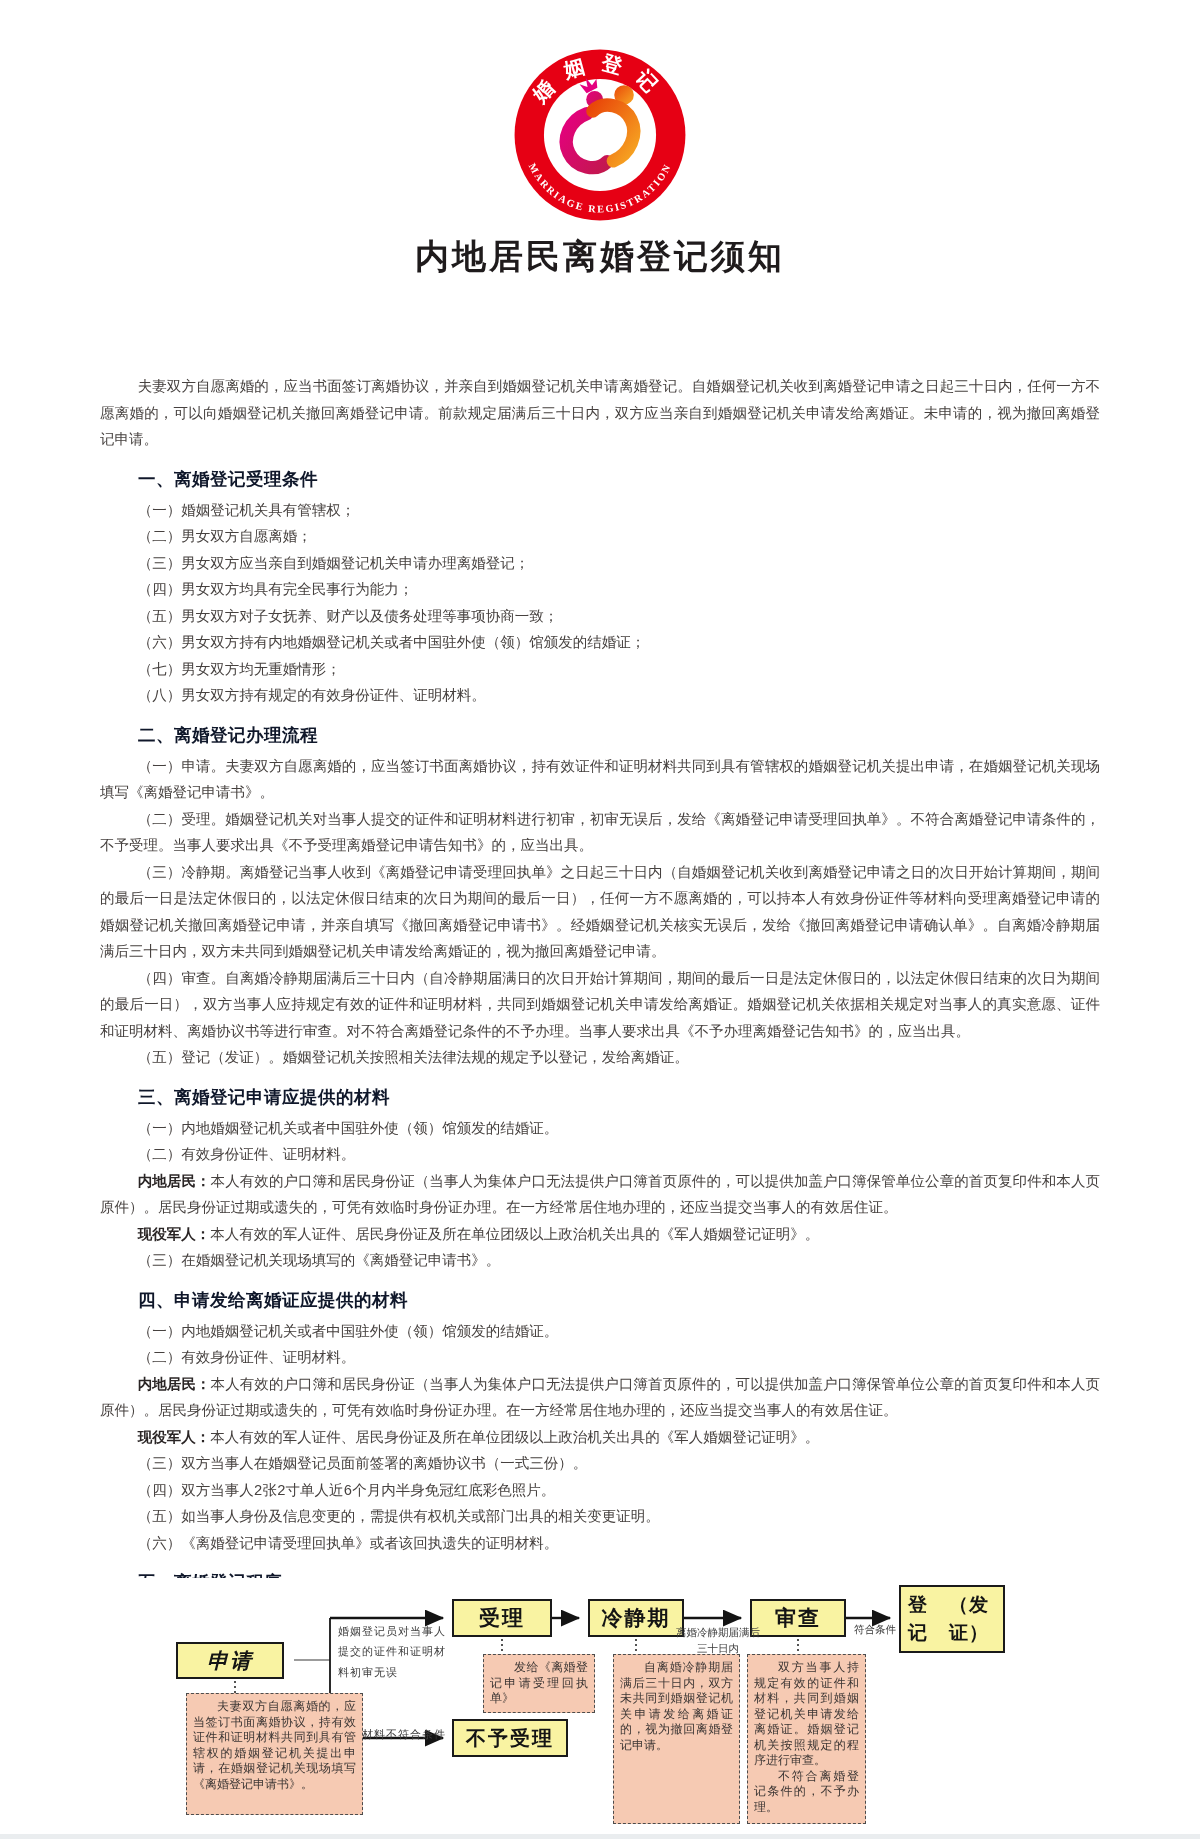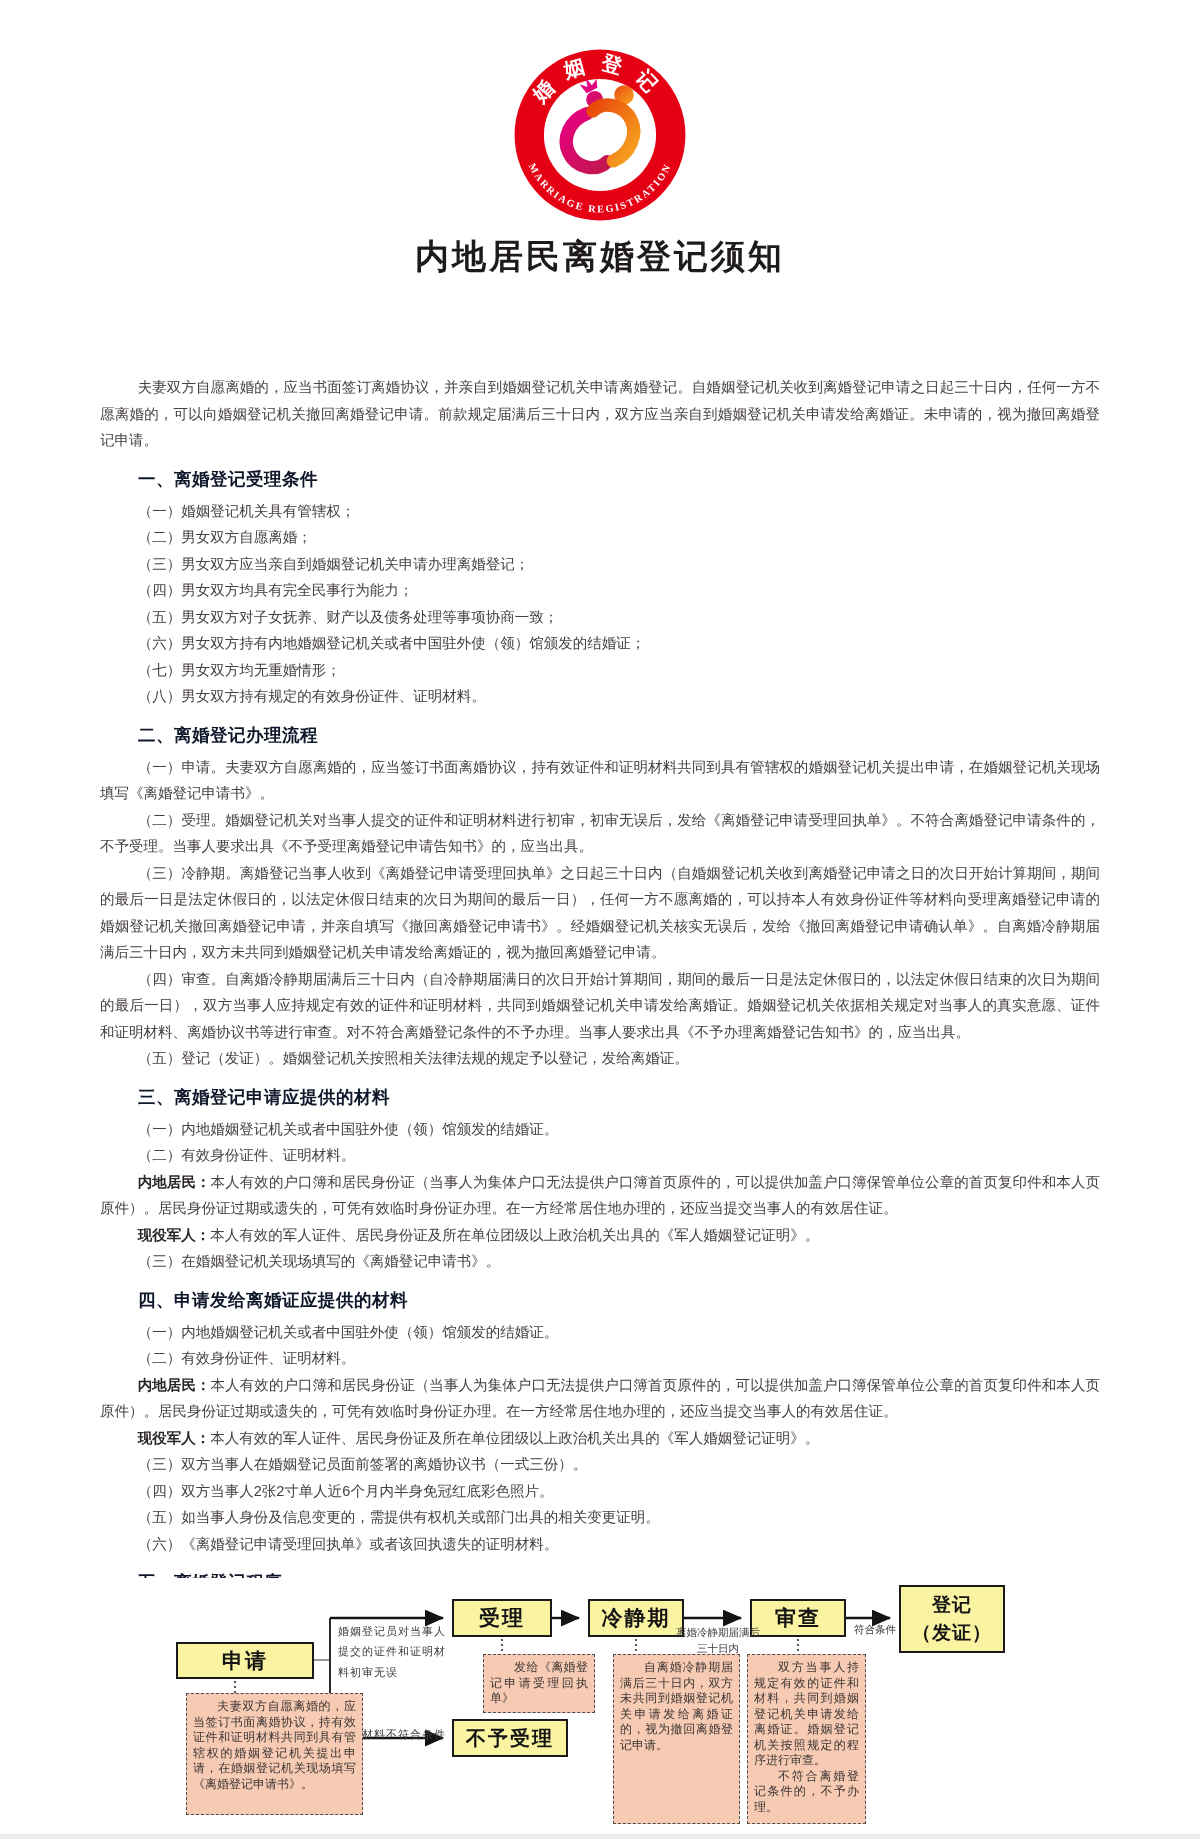"夫妻双方自愿离婚的，应当书面签订离婚协议，并亲自到婚姻登记机关申请离婚登记。自婚" .content p { font-family: none -> Liberation Mono, monospace }
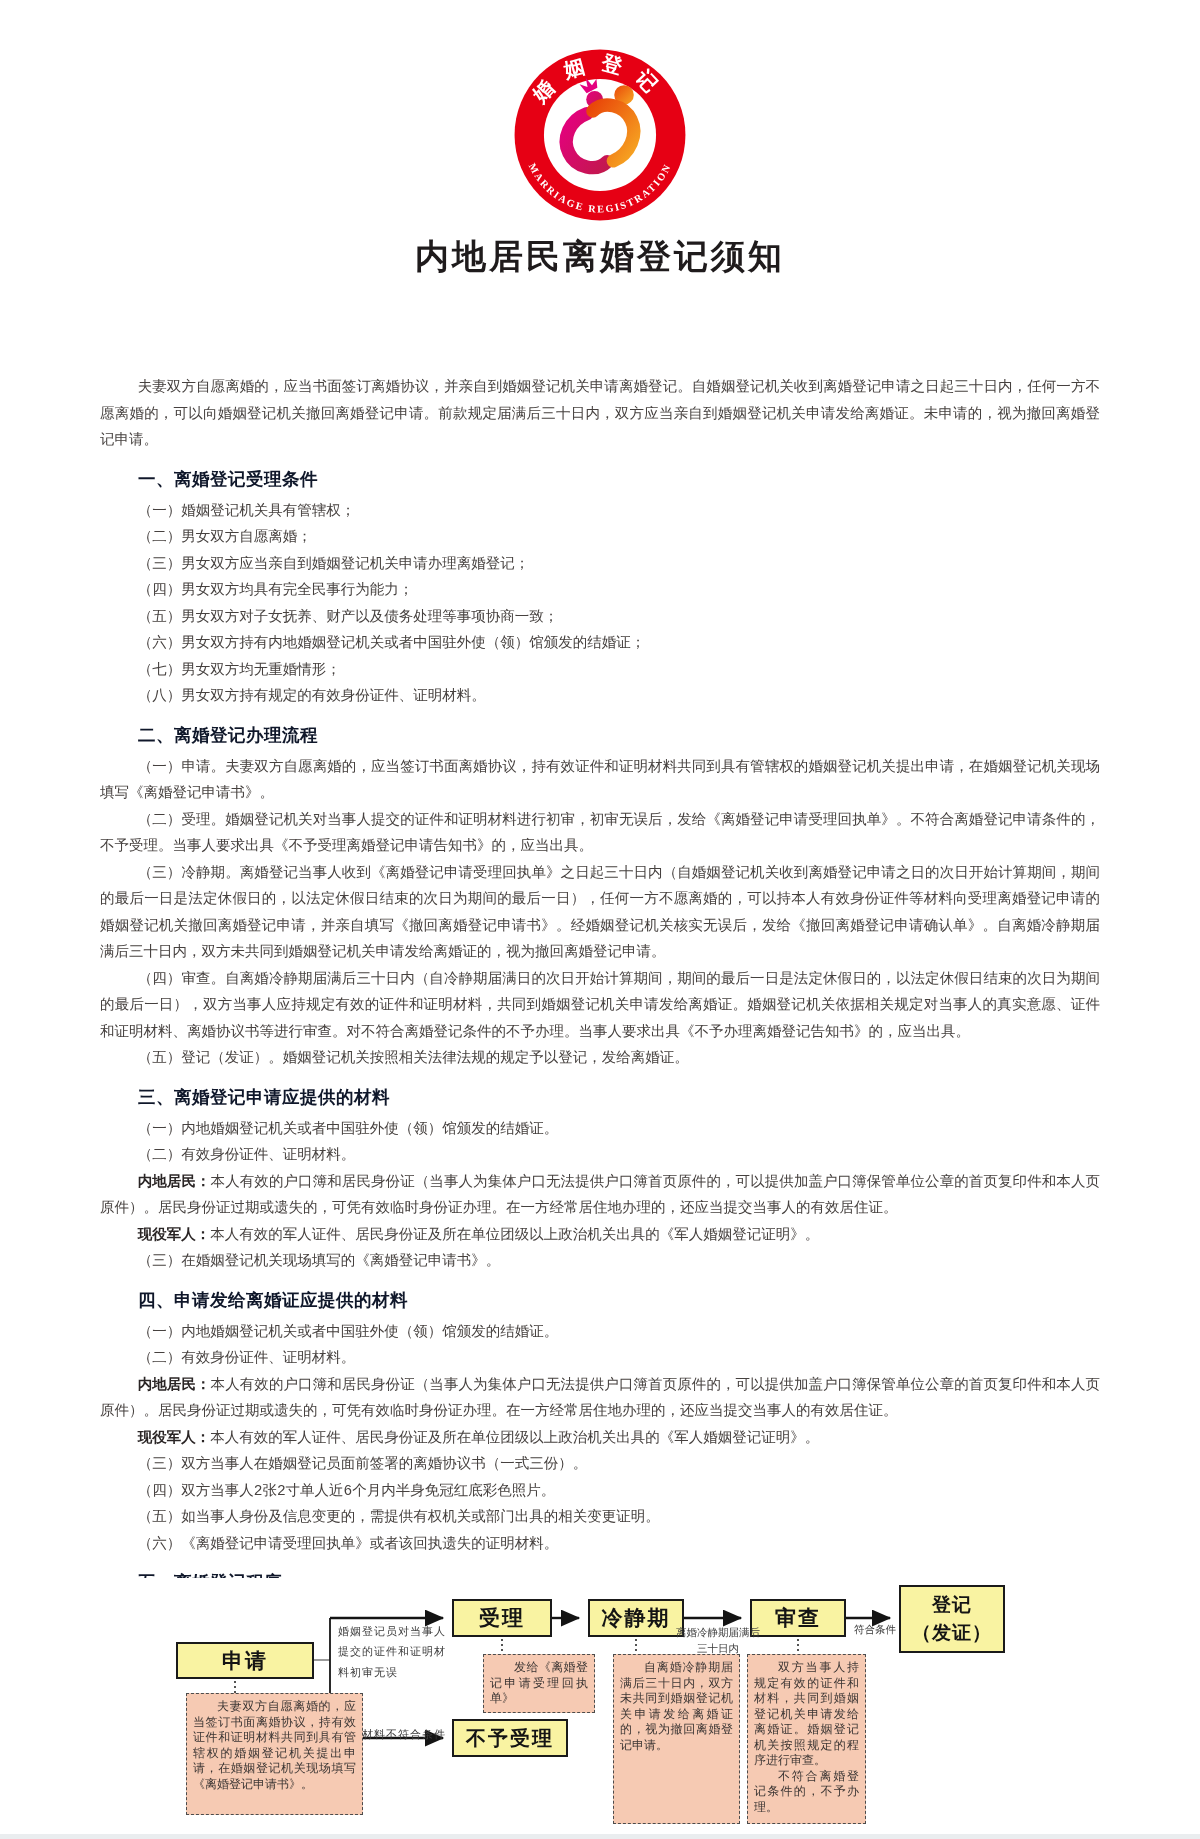"登记" .fnode.register { flex-direction: column -> row }
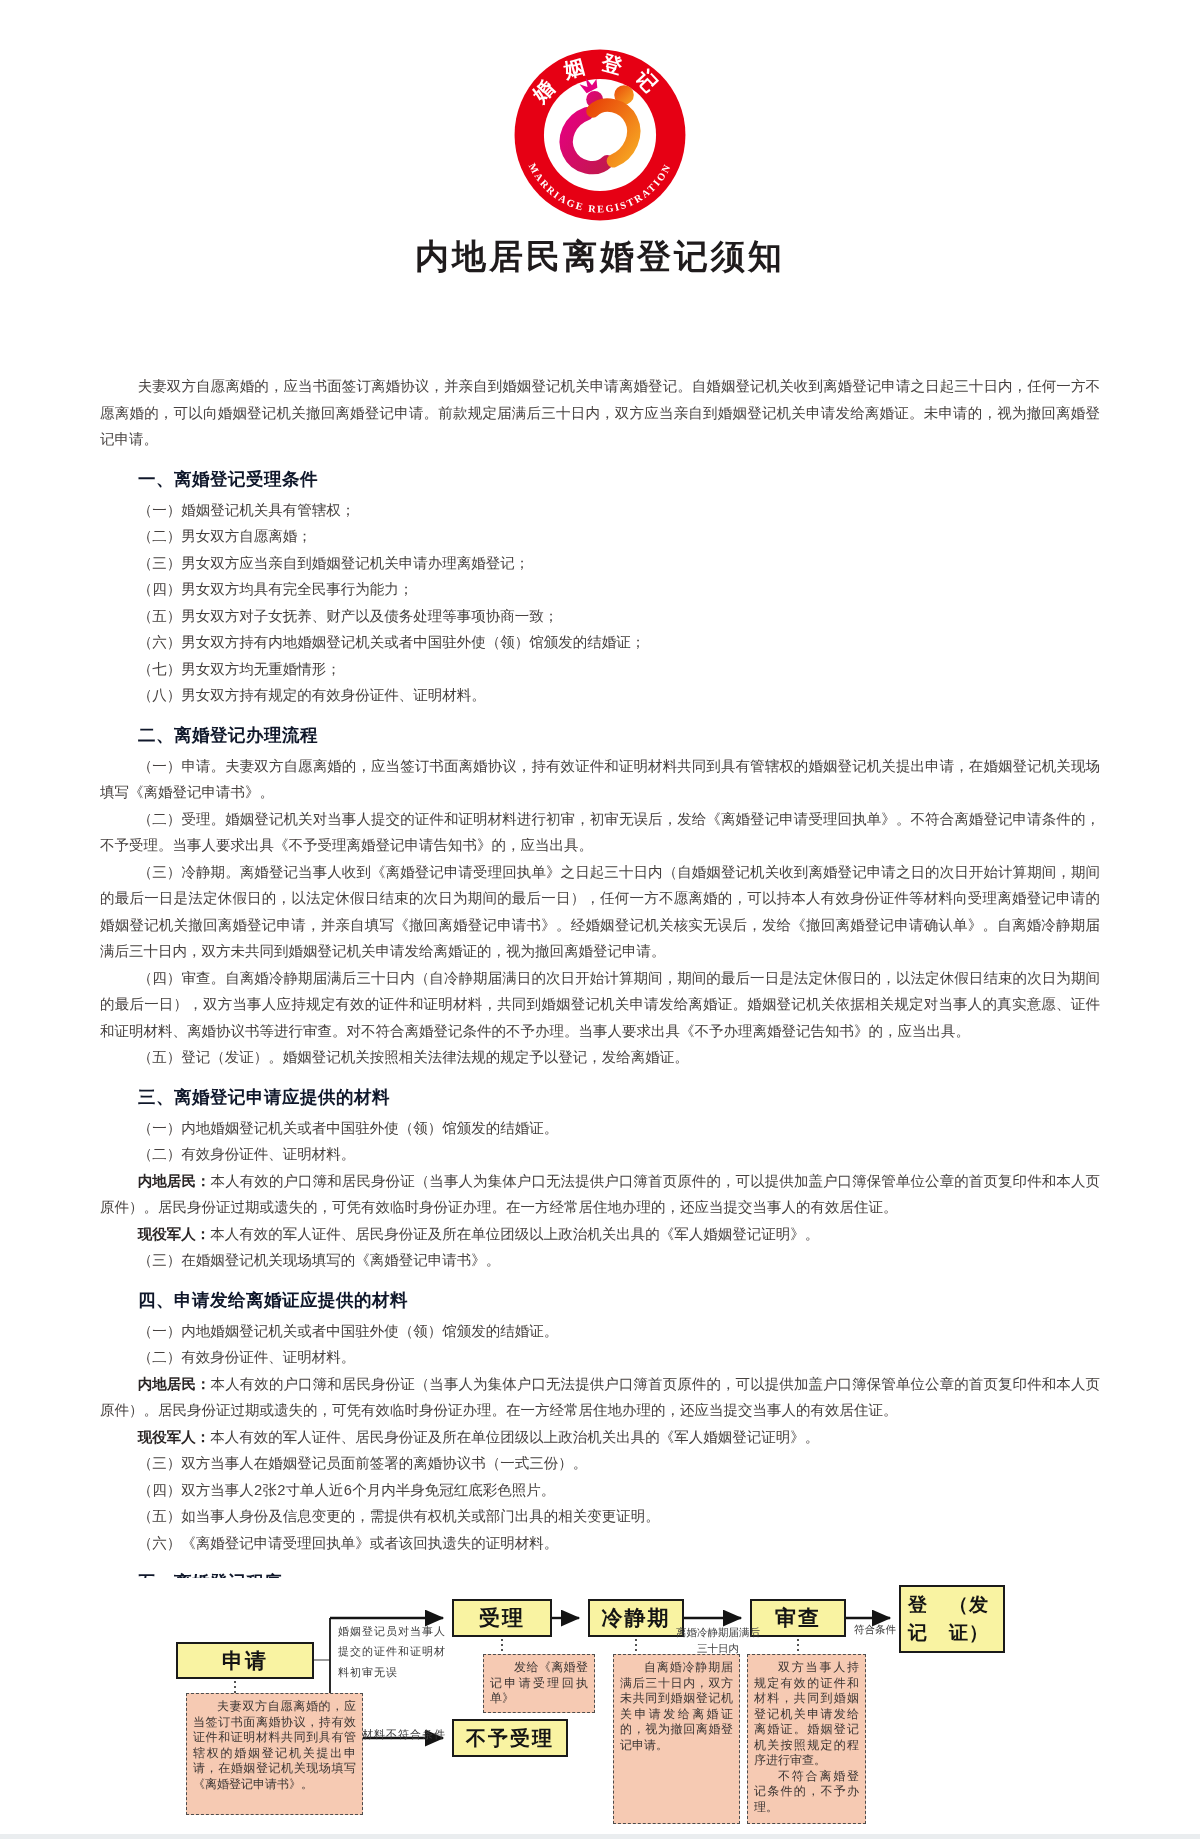"申请" div.fnode { font-style: none -> italic; width: 138px -> 108px }
